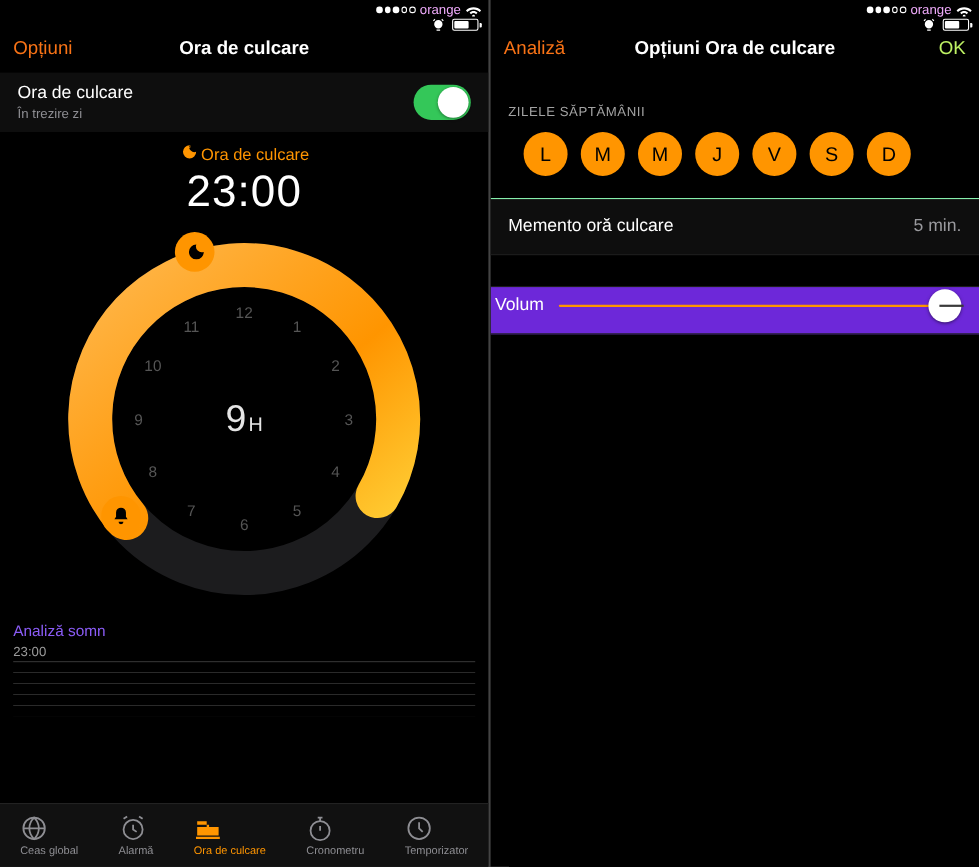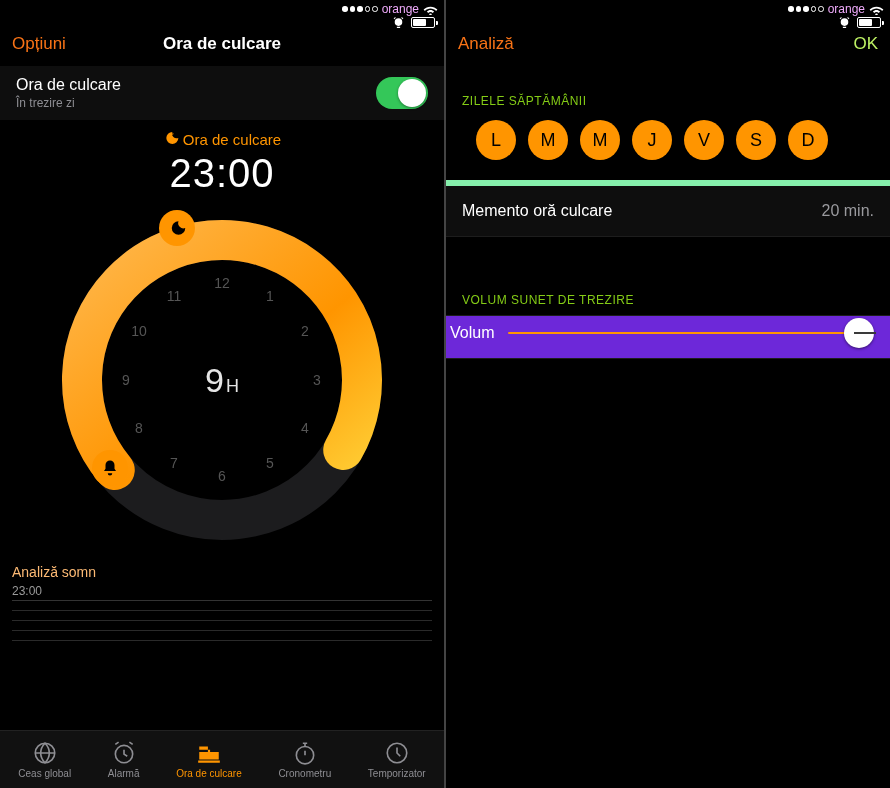"Opțiuni Ora de culcare" span.nav-title { html: none -> <span>Opțiuni Ora de culcare</span> }
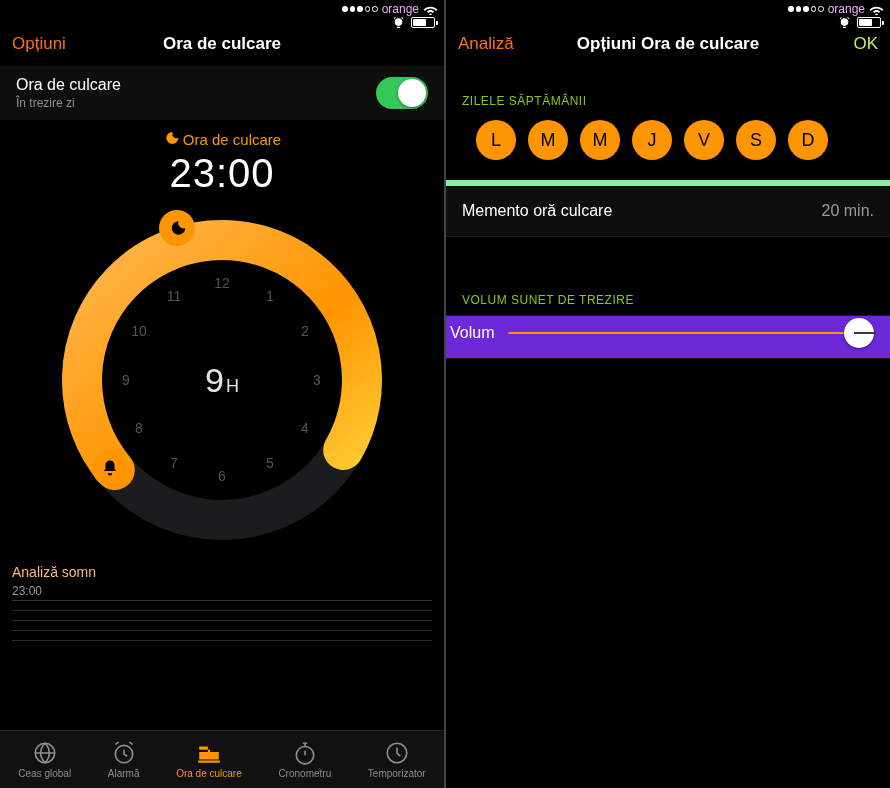"ZILELE SĂPTĂMÂNII" .section-header { color: #84cc16 -> #a3a3a3 }
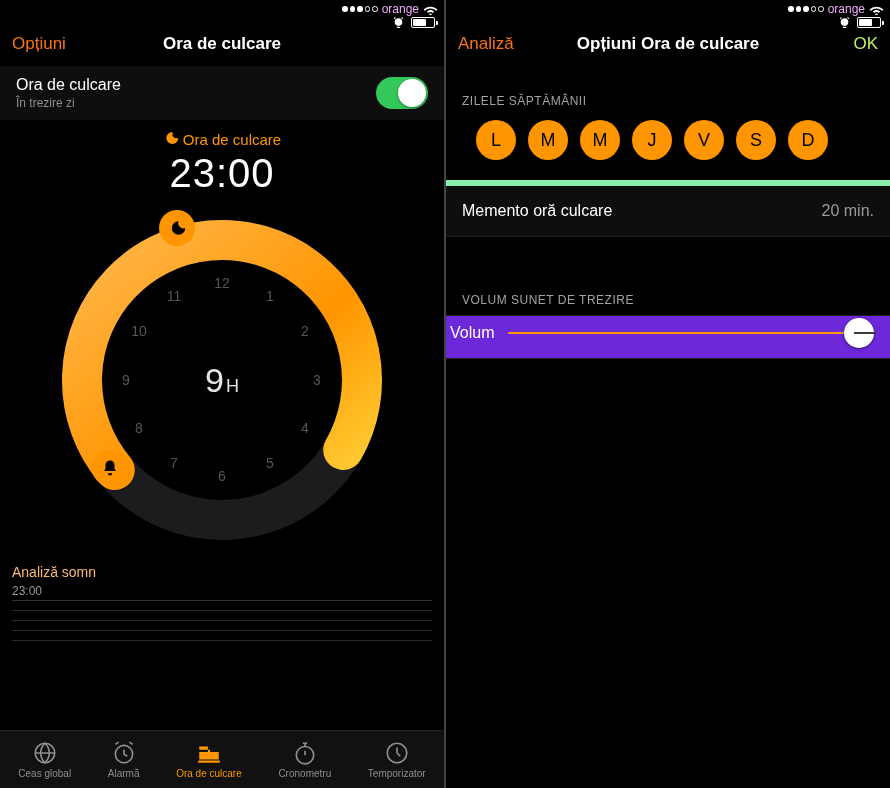"Memento oră culcare" .list-row { border-top: 6px solid #86efac -> 1px solid #86efac }
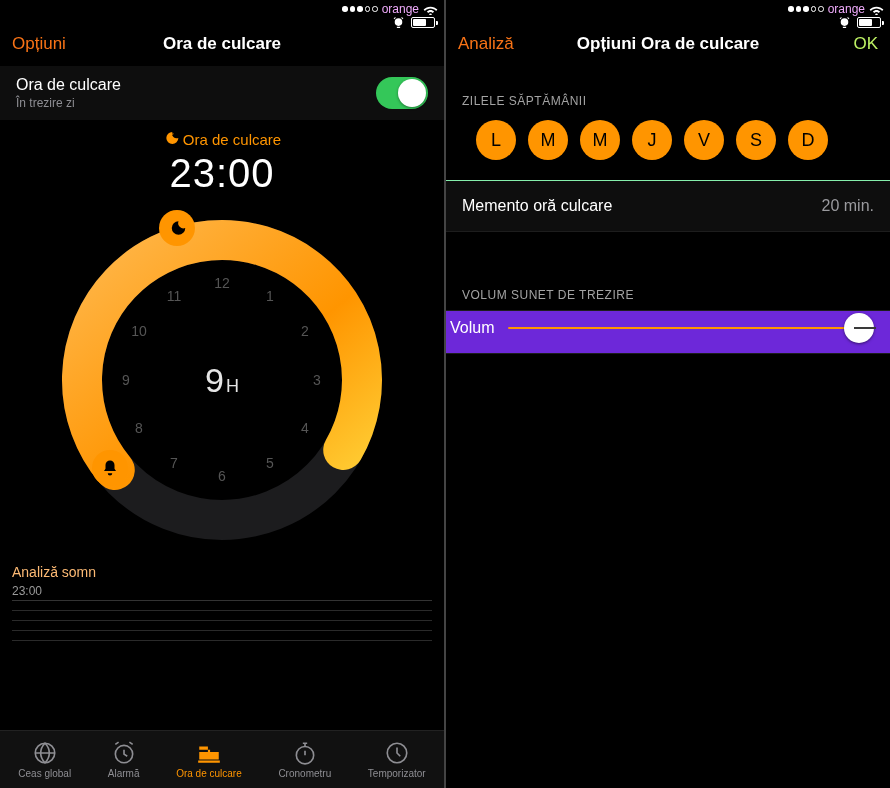"20 min." span.val { text: 20 -> 5 }
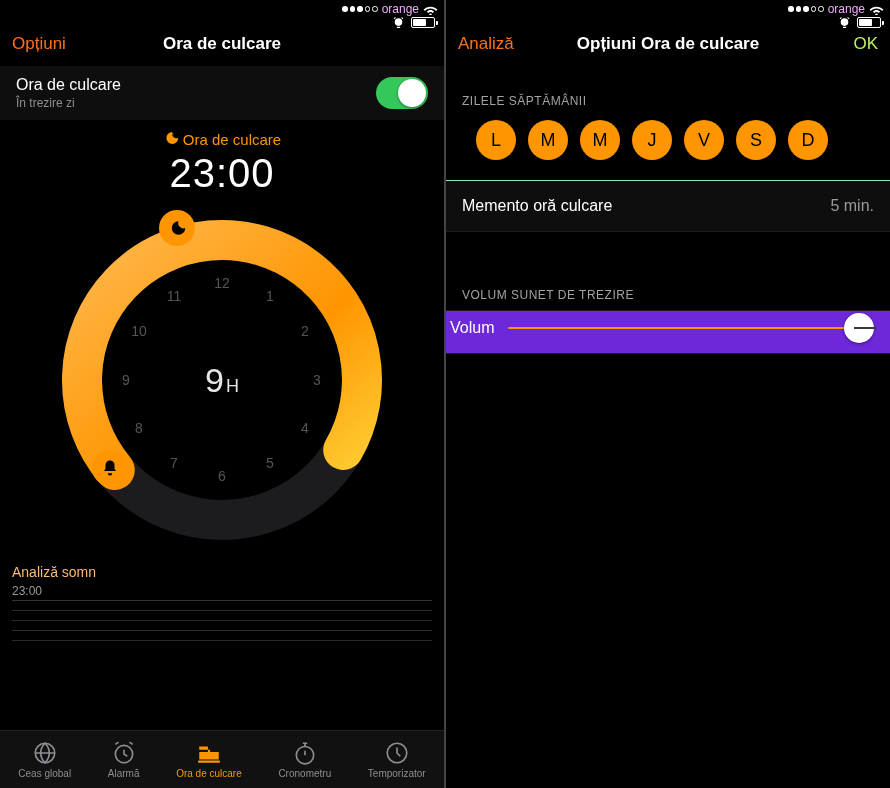"VOLUM SUNET DE TREZIRE" div.section-header { html: <div>VOLUM SUNET DE TREZIRE</div> -> none }
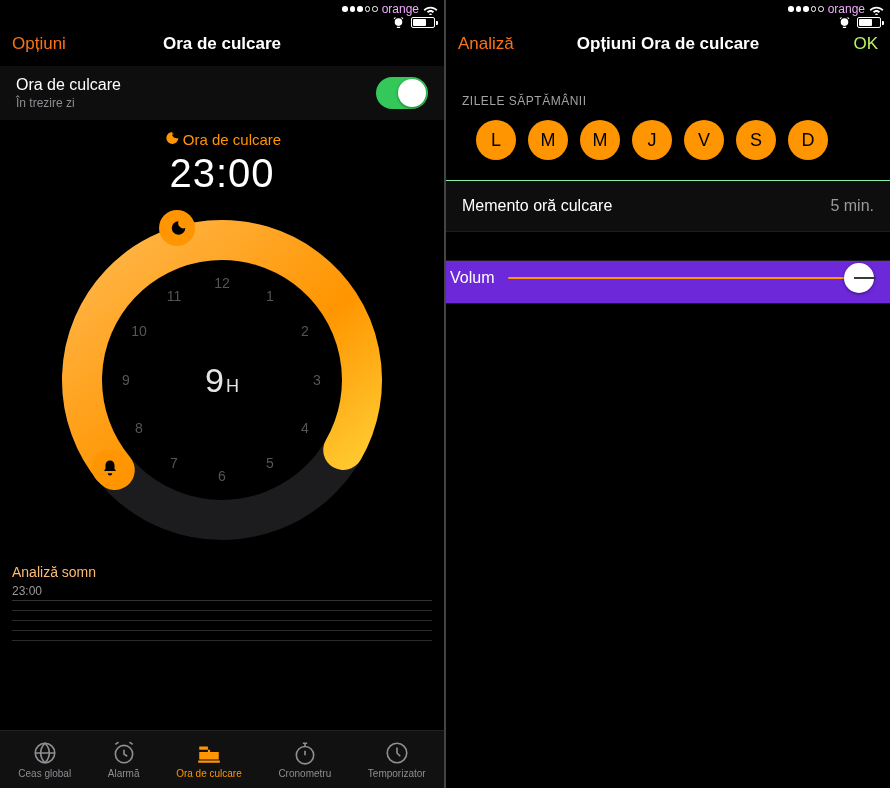"Analiză somn" .analysis-title { color: #fdba74 -> #8b5cf6 }
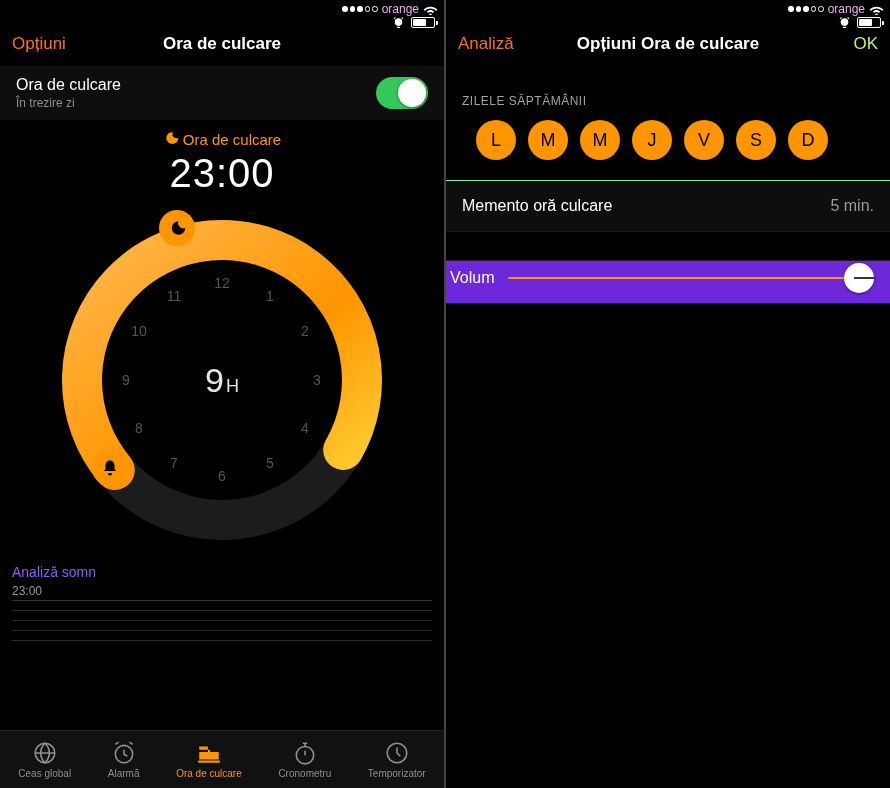"Ceas global" .tab { align-items: center -> flex-start }
